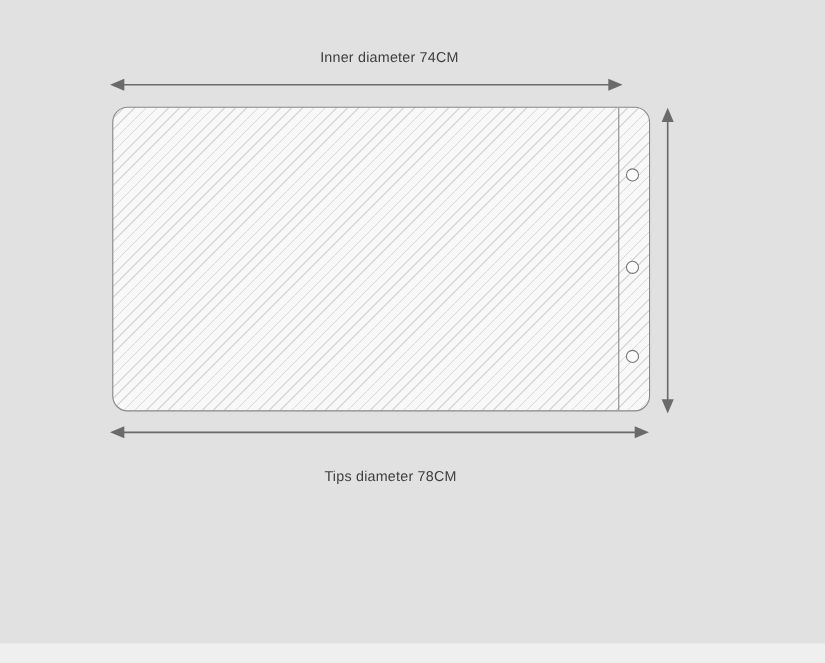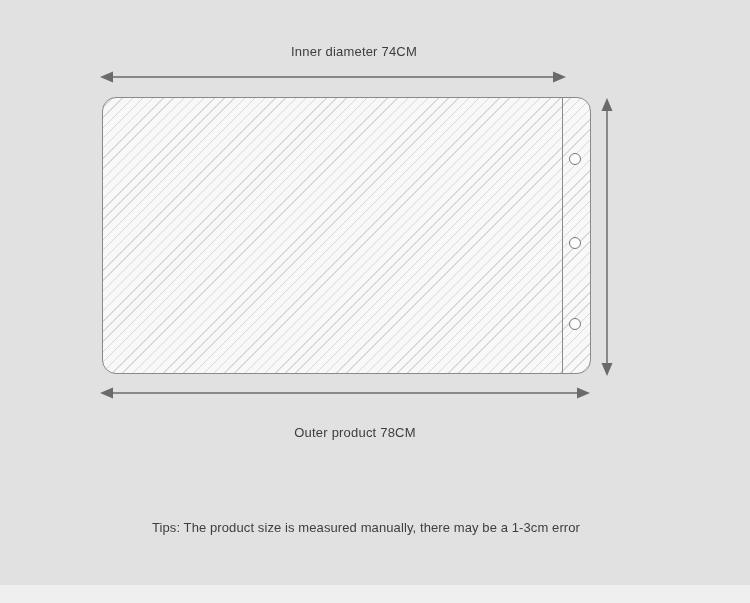"Outer product 78CM" div.dim-label { text: Outer product -> Tips diameter }
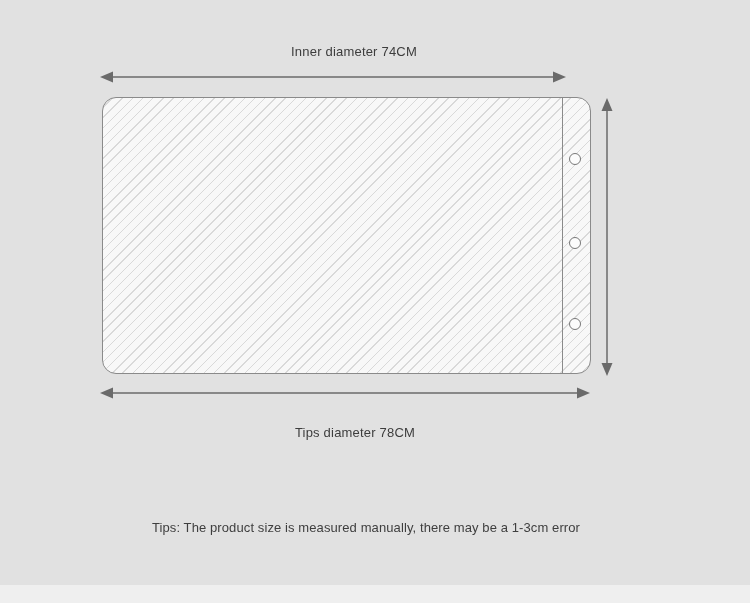"Tips: The product size is" div.tips { html: <div>Tips: The product size is measured manually, there may be a 1-3cm error</div> -> none }
